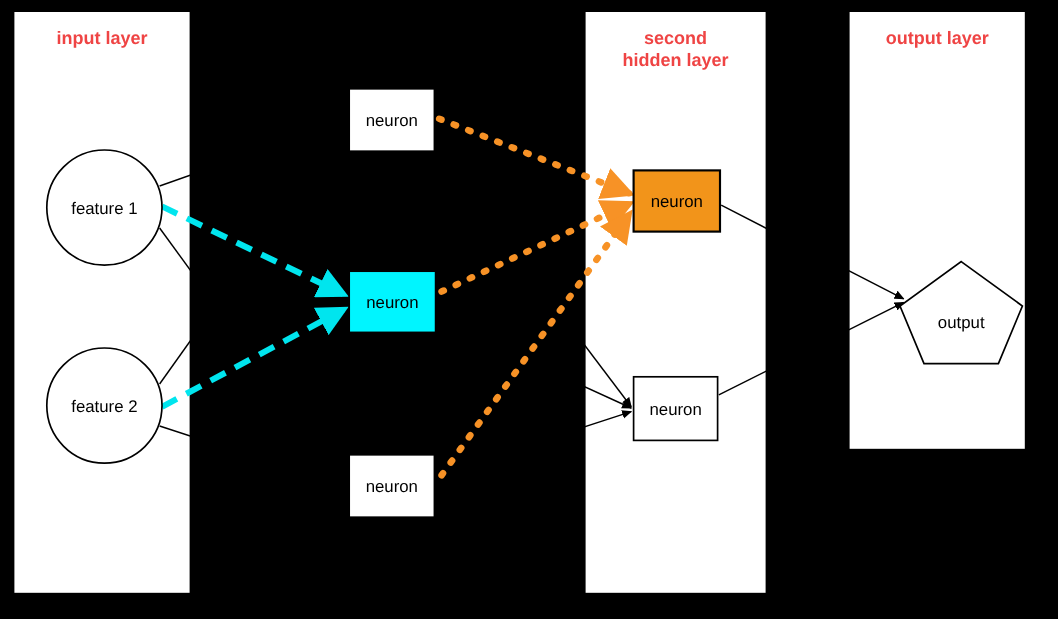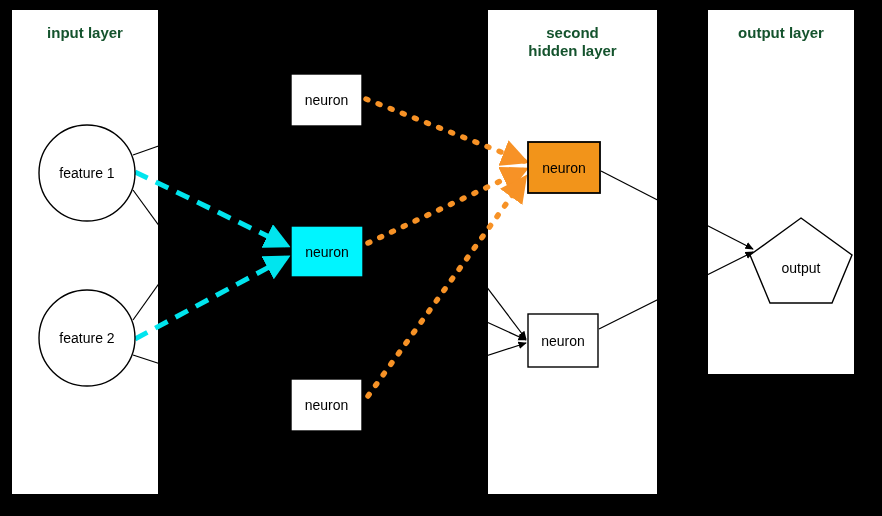"input layer" .panel-title { color: #14532d -> #ef4444 }
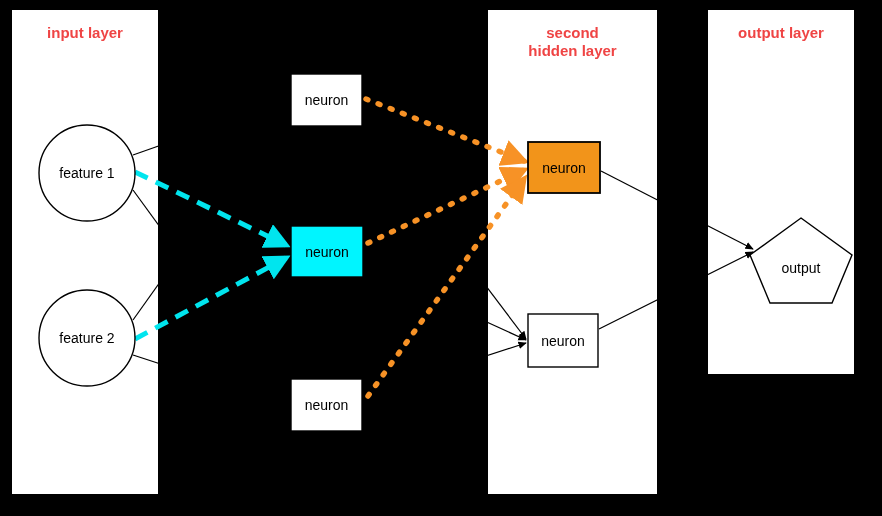"second" div.panel { width: 169px -> 150px }
